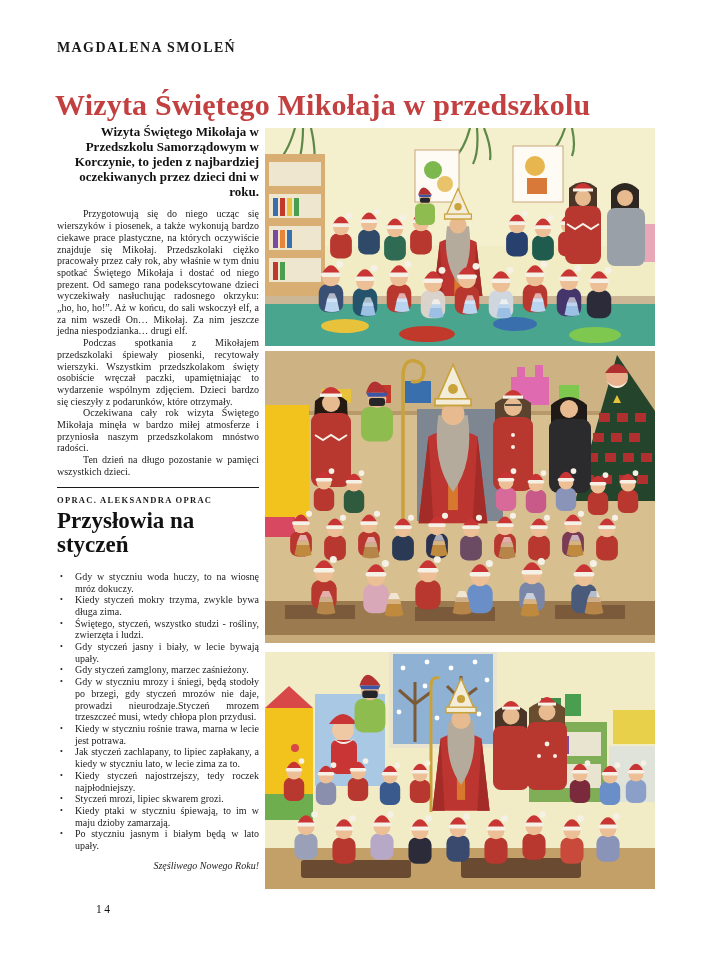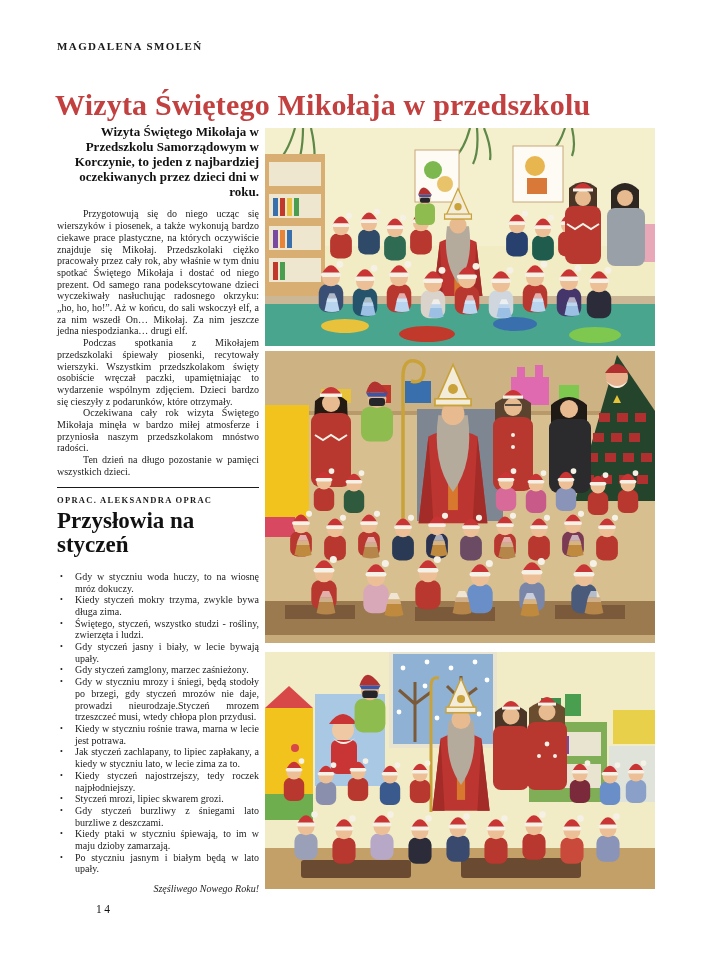"MAGDALENA SMOLEŃ" .author-line { font-size: 11px -> 14px }
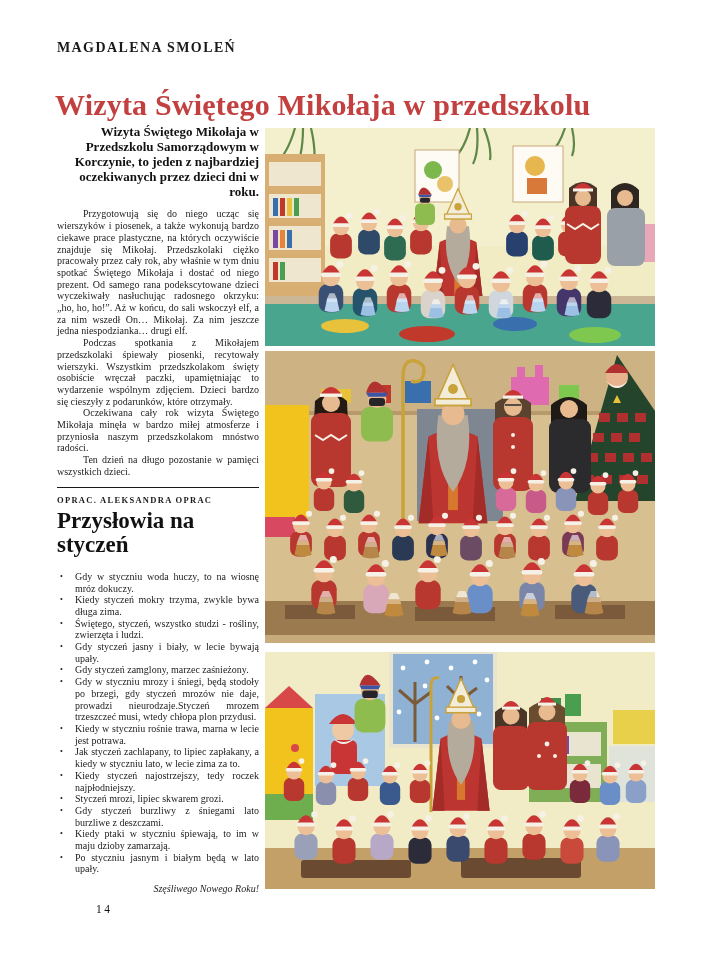"Gdy styczeń burzliwy z śniegami" li { html: <li>Gdy styczeń burzliwy z śniegami lato burzliwe z deszczami.</li> -> none }
